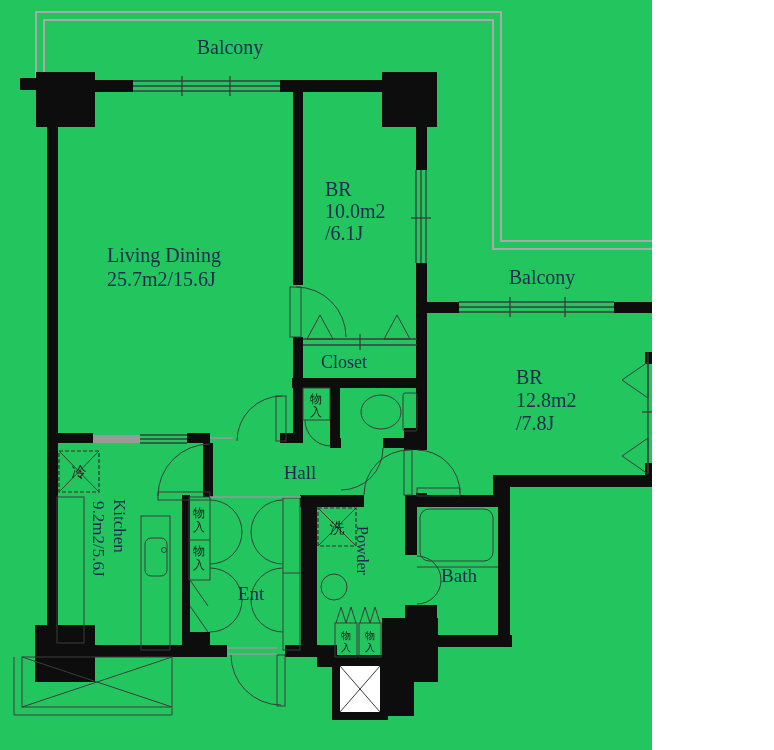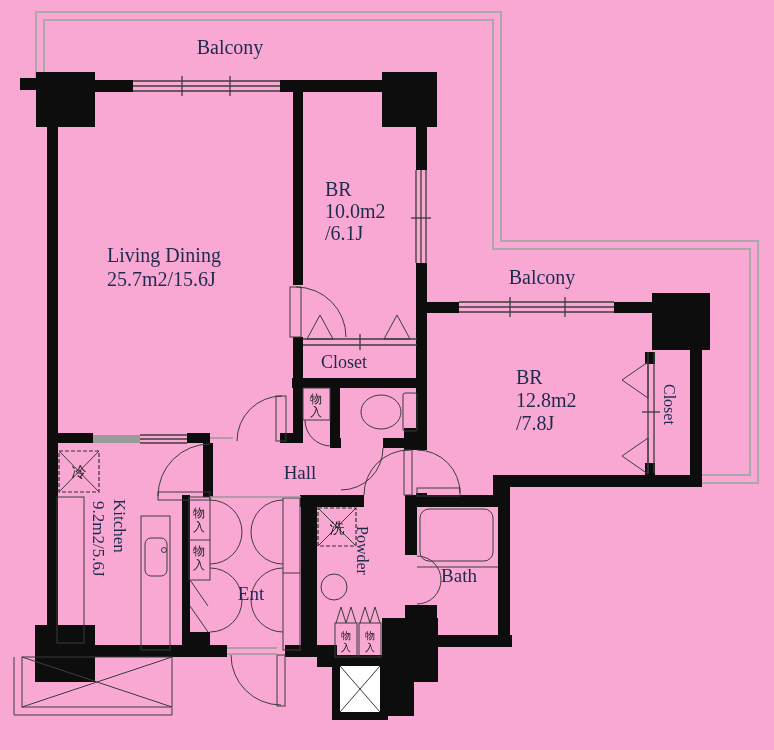"Balcony" .stage { background: #f9a8d4 -> #22c55e; width: 774px -> 652px }
